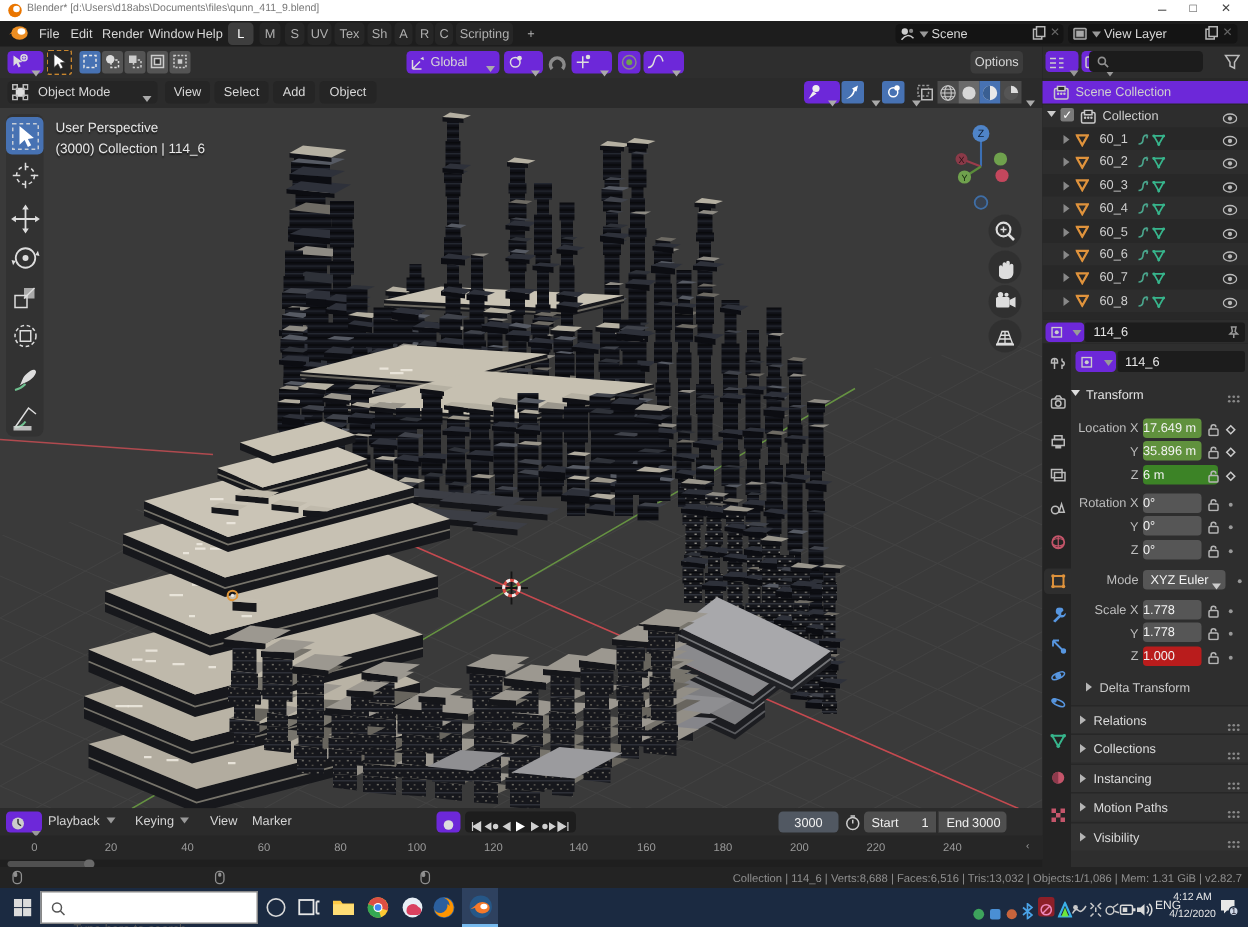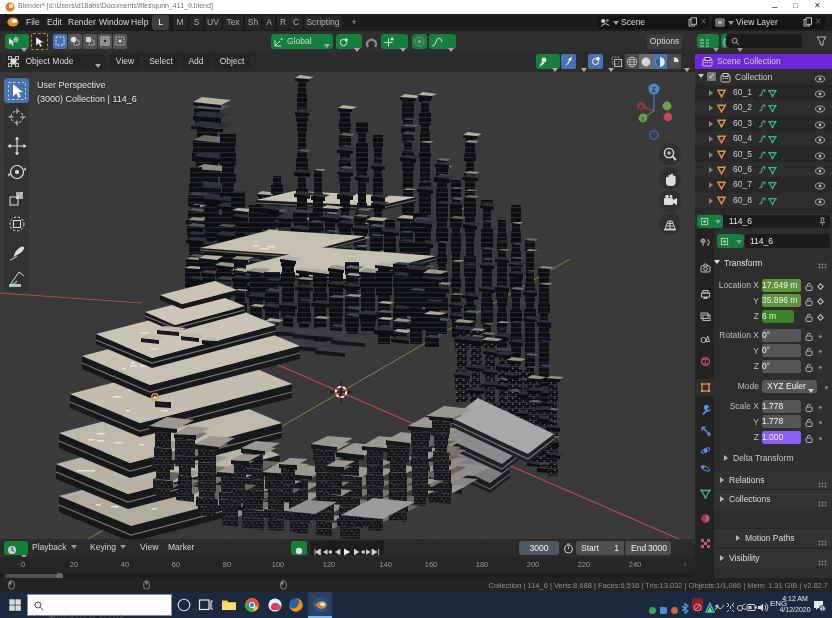"Global" .chip { background: #15803d -> #6d28d9 }
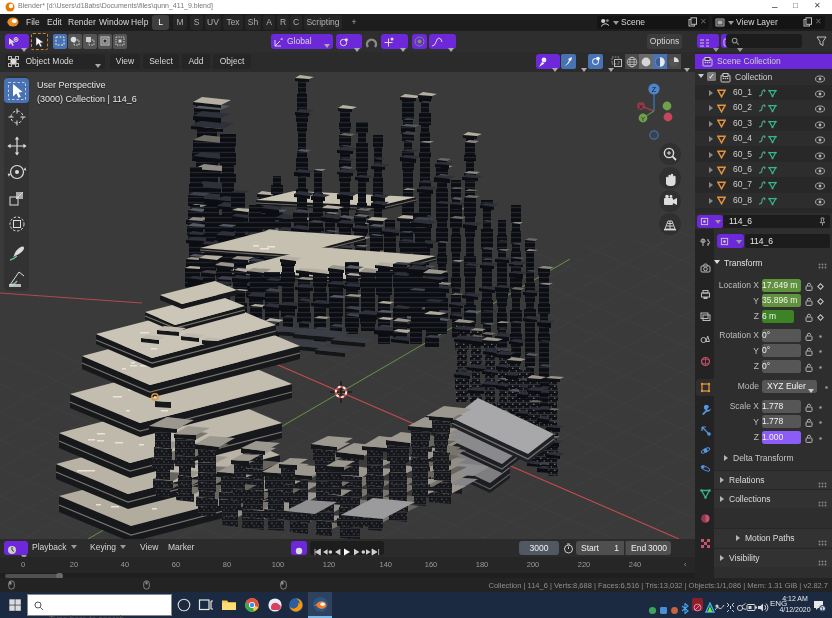"6 m" span.pfield { width: 32px -> 50px }
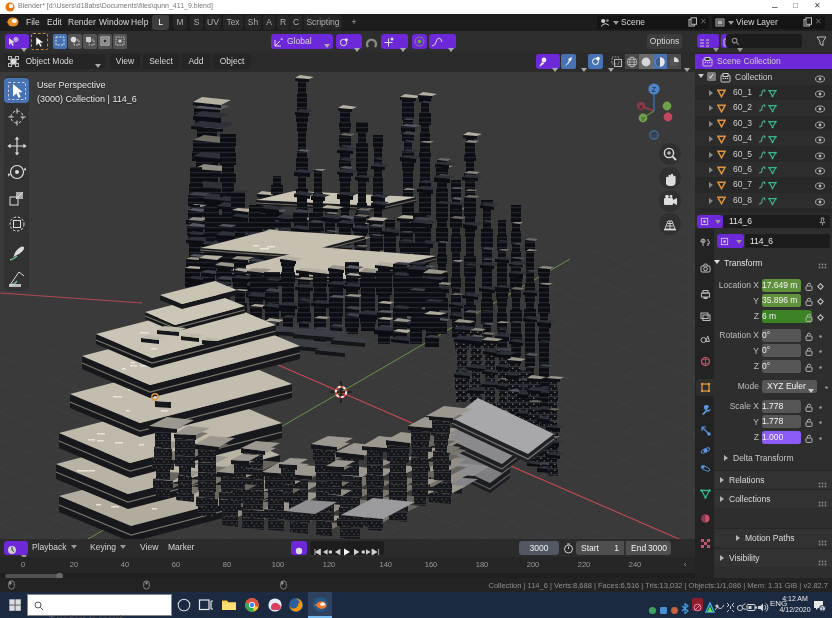"1.000" span.pfield { background: #8b5cf6 -> #b91c1c }
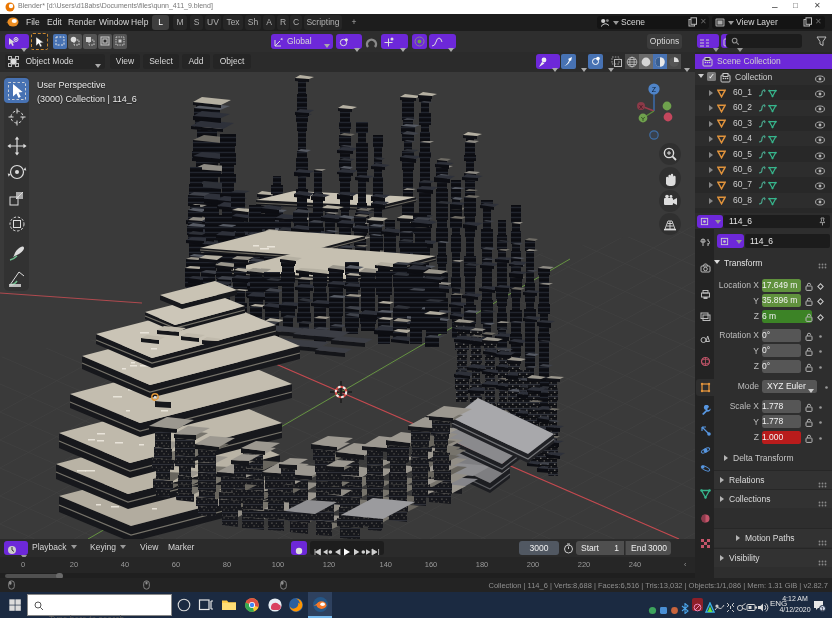"Instancing" div.sech { html: none -> <div><span><span></span>Instancing</span><span><svg> <g> <circle></circle> <circle></circle> <circle></circle> <circle></circle> <circle></circle> <circle></circle> </g> </svg></span></div> }
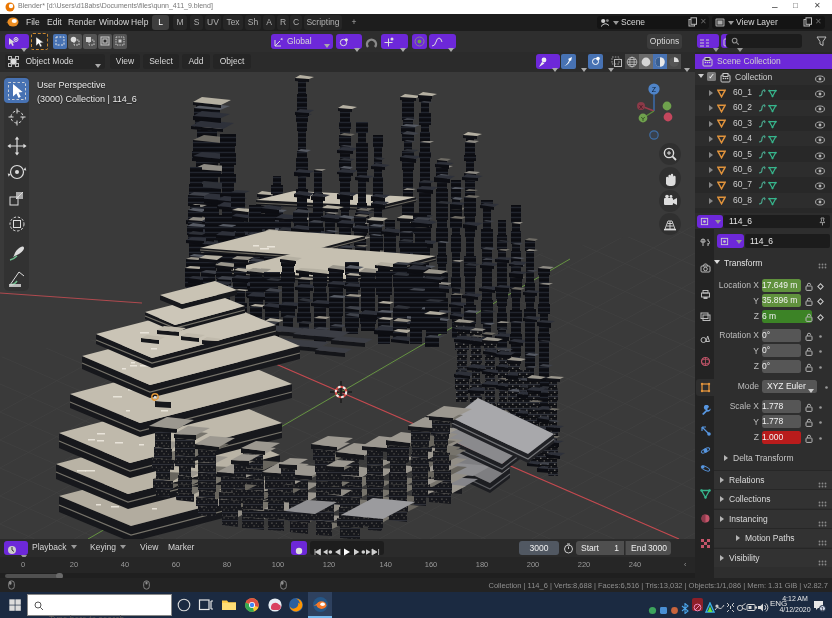"Motion Paths" span { margin-left: 22px -> 6px }
